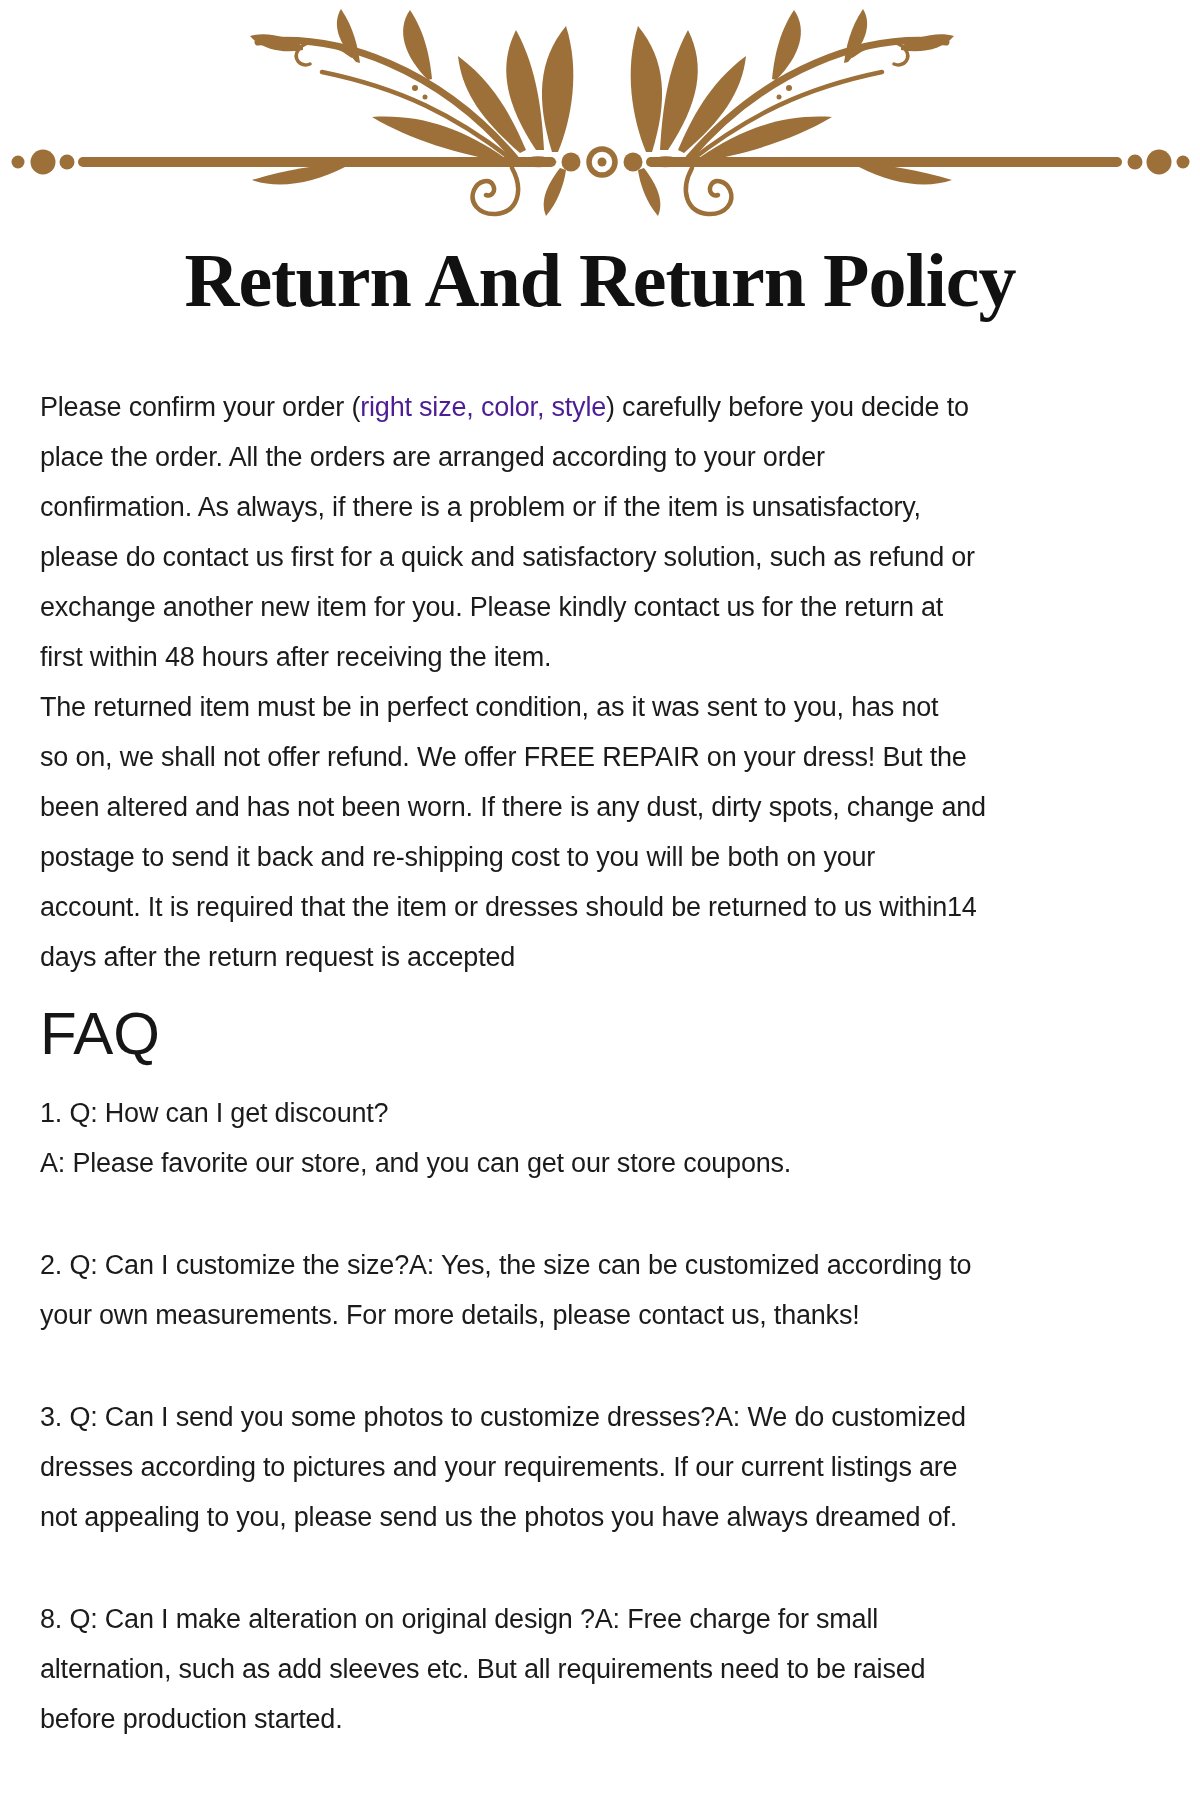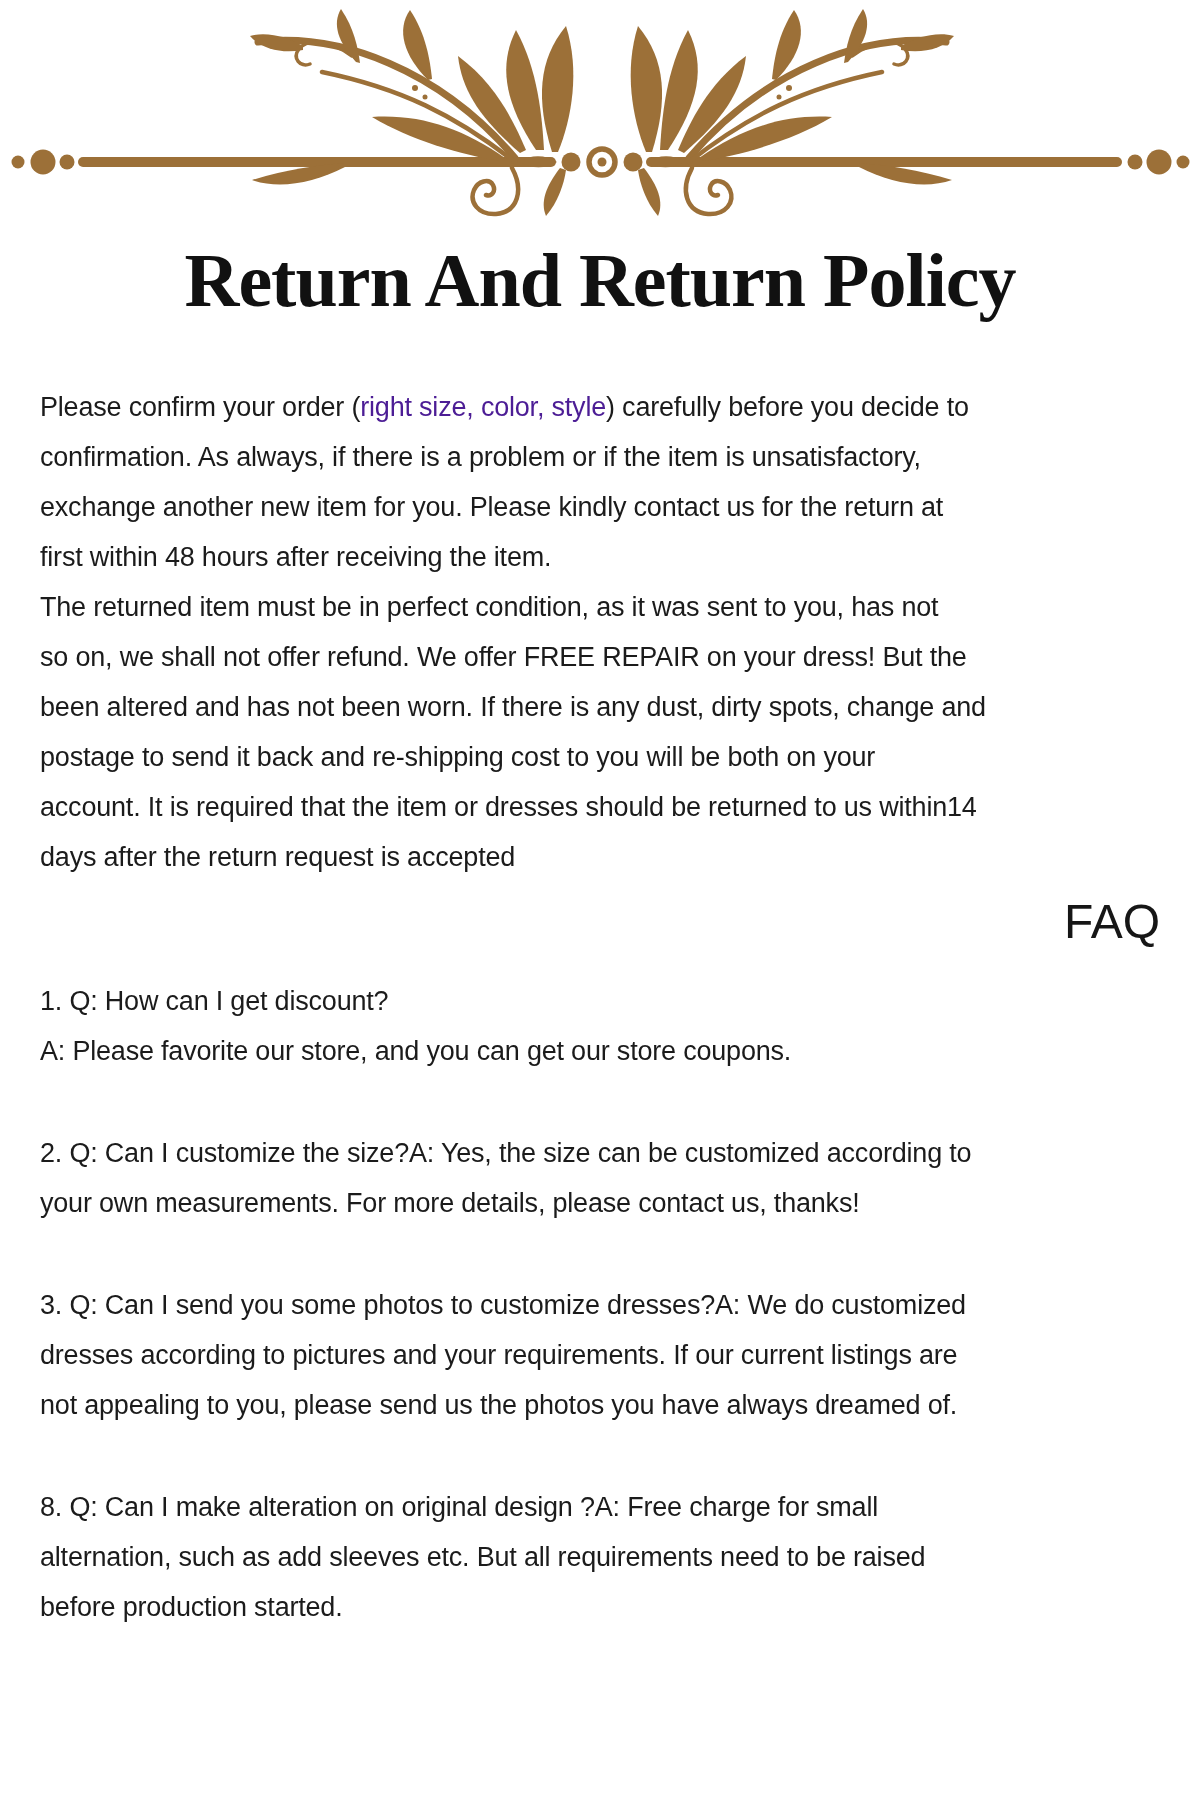"place the order. All the" div.policy-line { html: none -> <div>place the order. All the orders are arranged according to your order</div> }
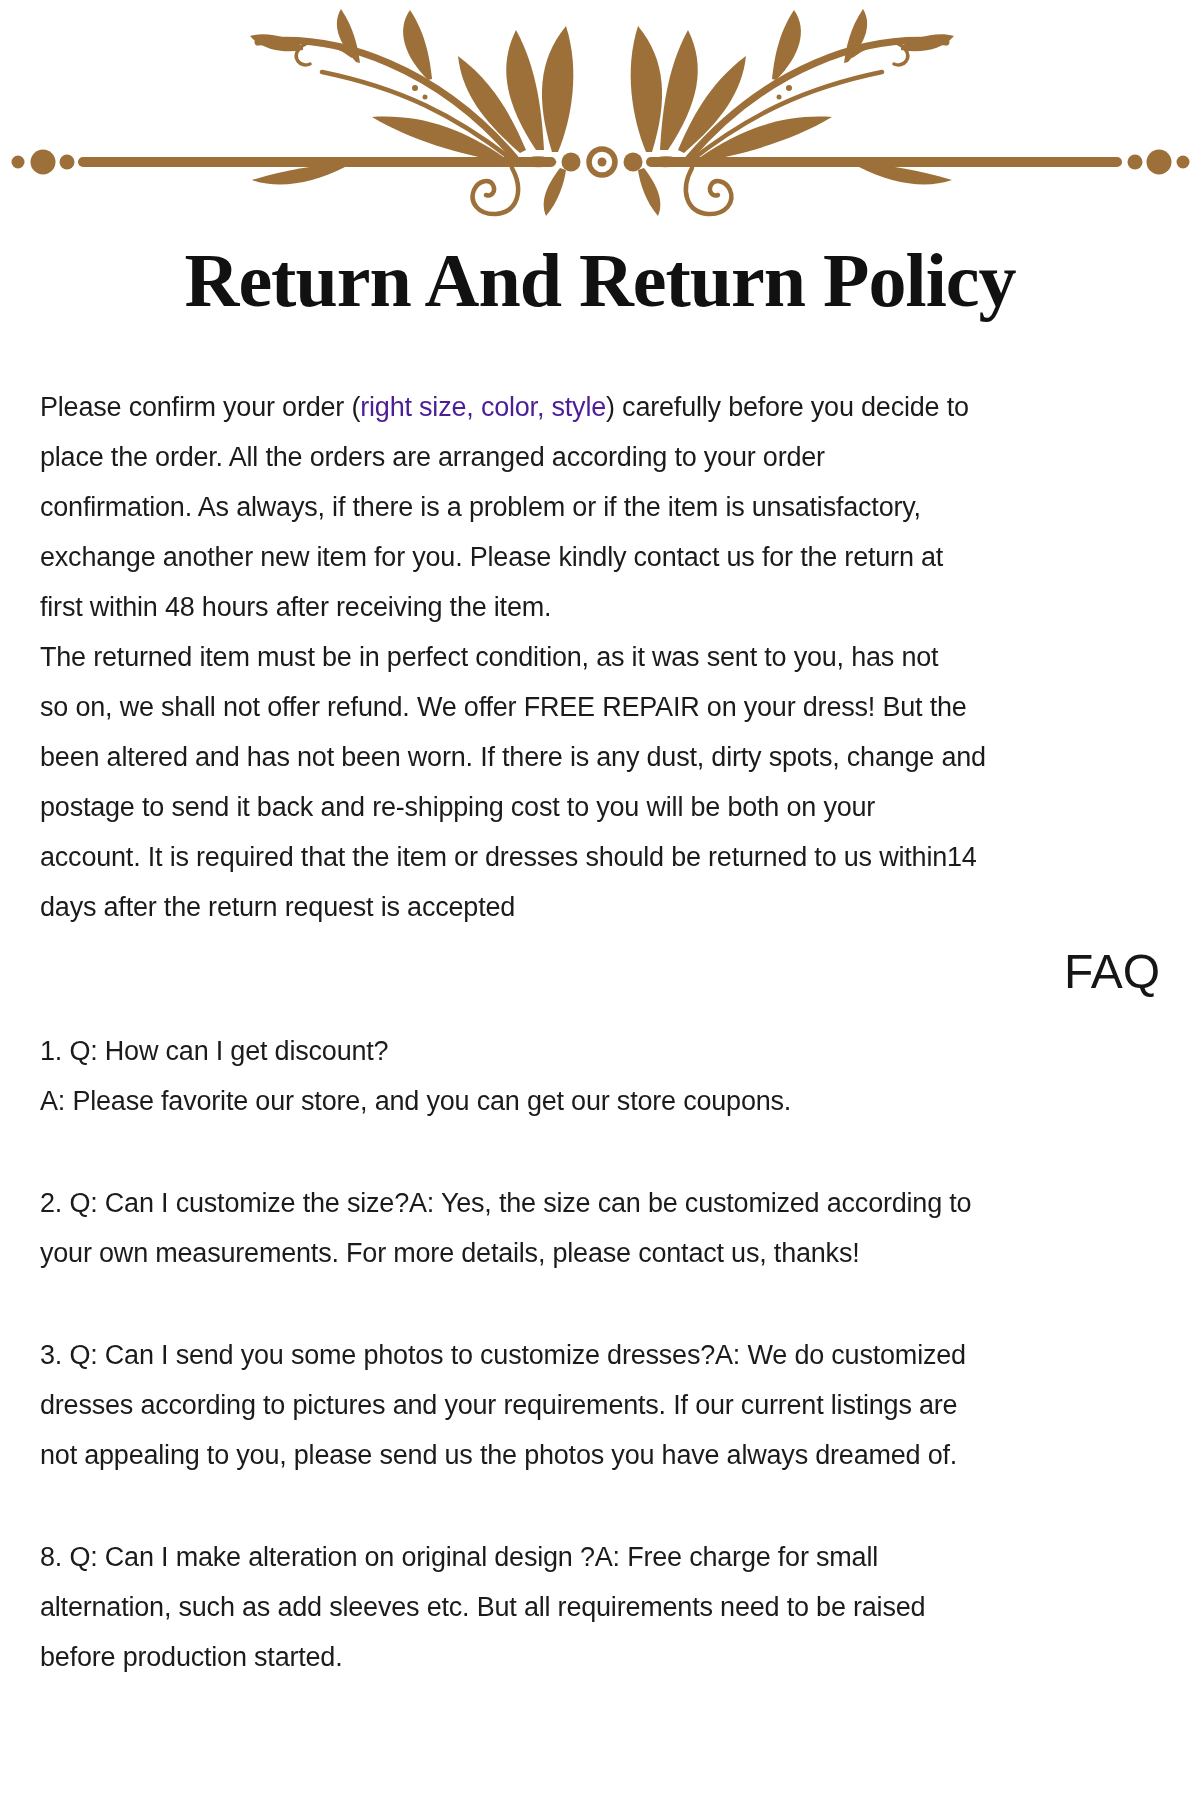"please do contact us first" div.policy-line { html: none -> <div>please do contact us first for a quick and satisfactory solution, such as refund or</div> }
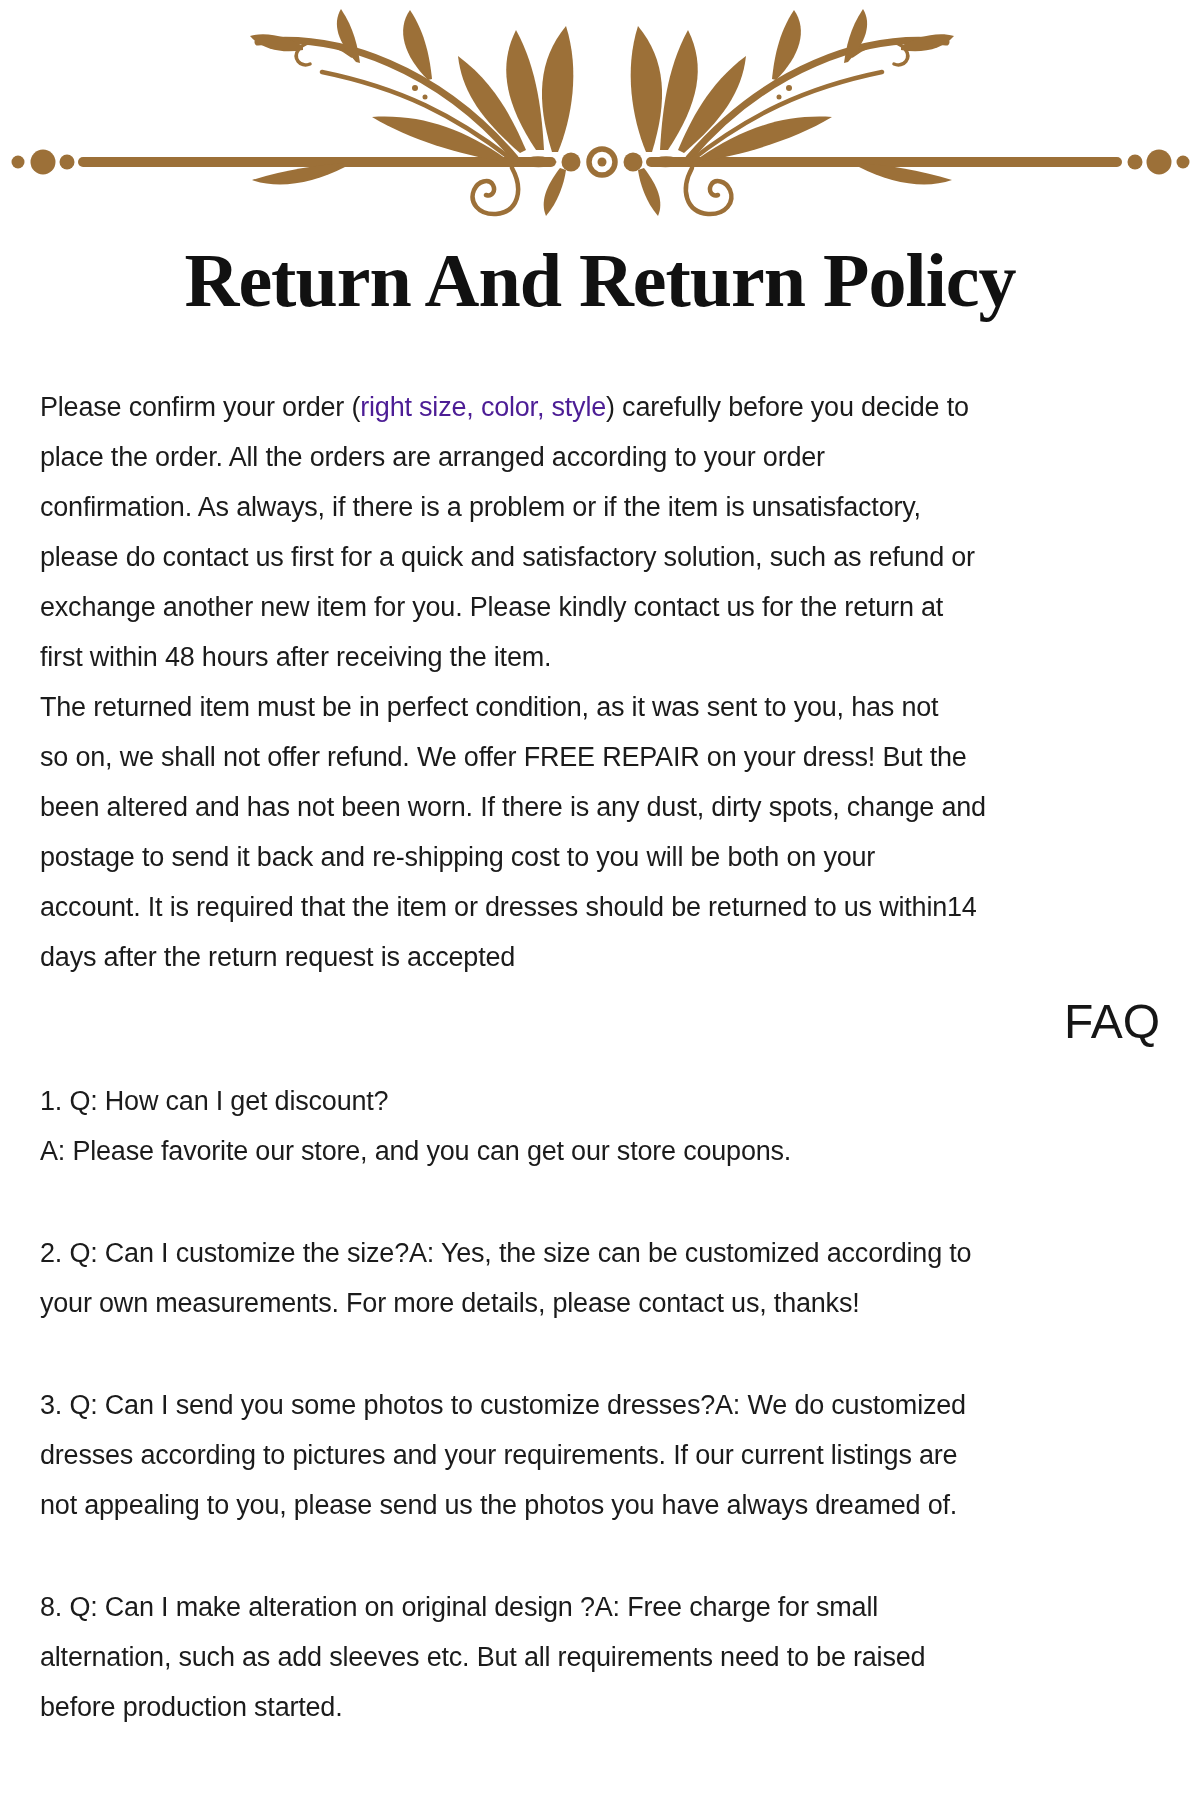"FAQ" .faq-heading { font-size: 48px -> 60px; margin: 8px 0 22px 0 -> 20px 0 22px 0; text-align: right -> left }
